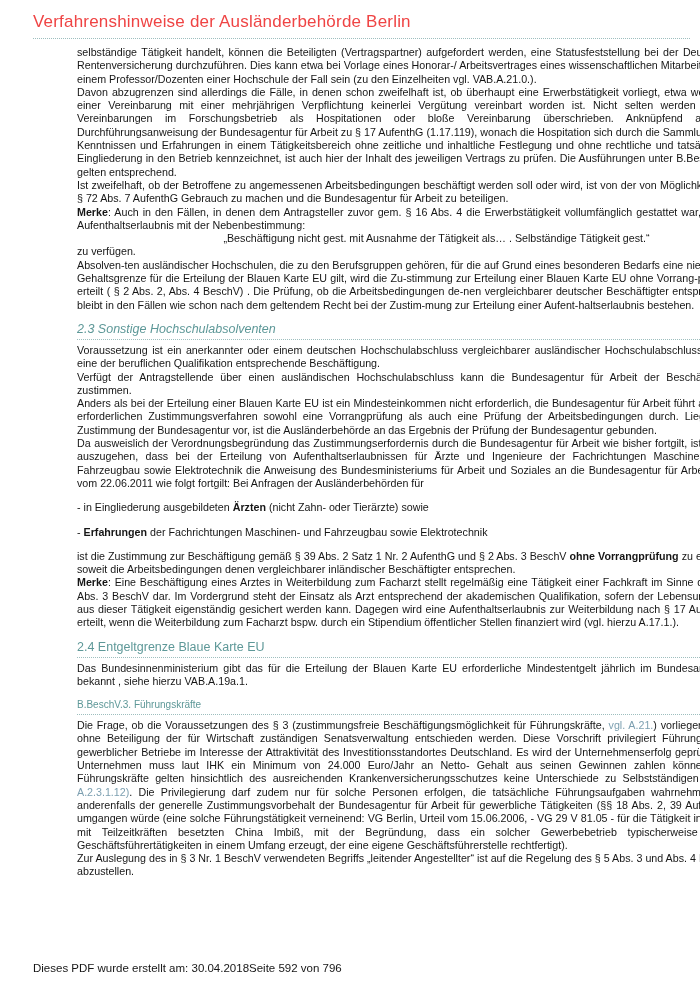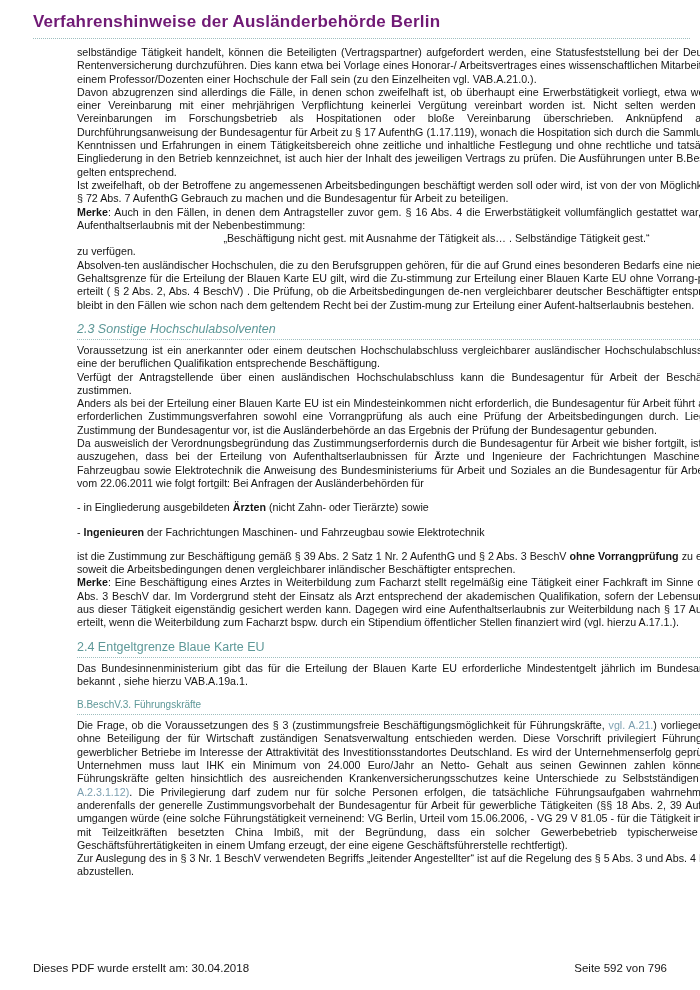"Verfahrenshinweise der Ausländerbehörde" .title { color: #701a75 -> #ef4444; font-weight: 700 -> 400 }
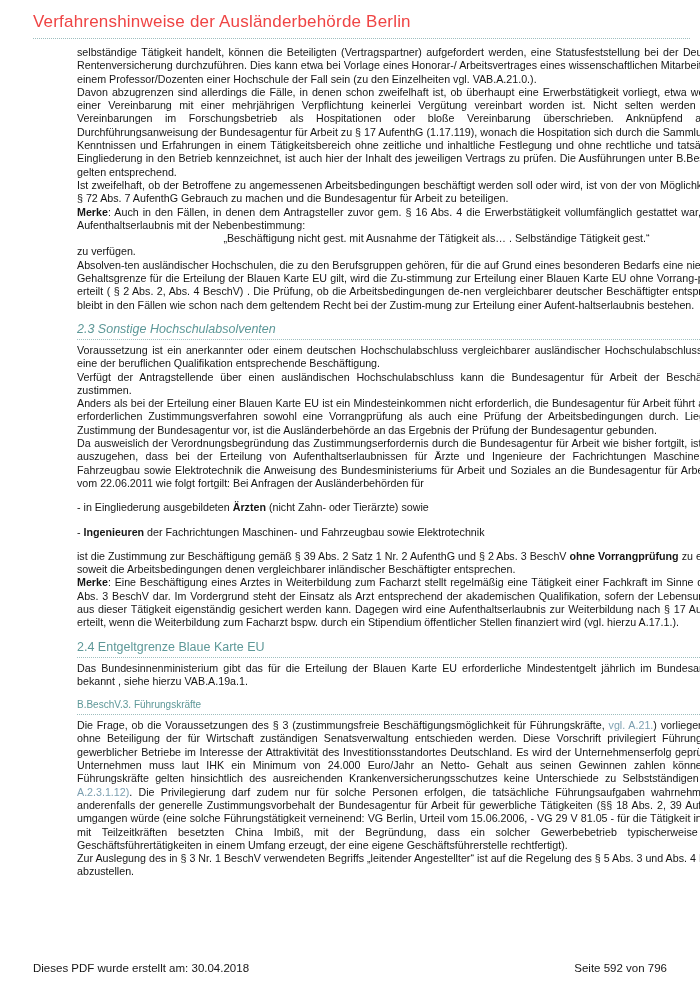"Ingenieuren" span.b { text: Ingenieuren -> Erfahrungen }
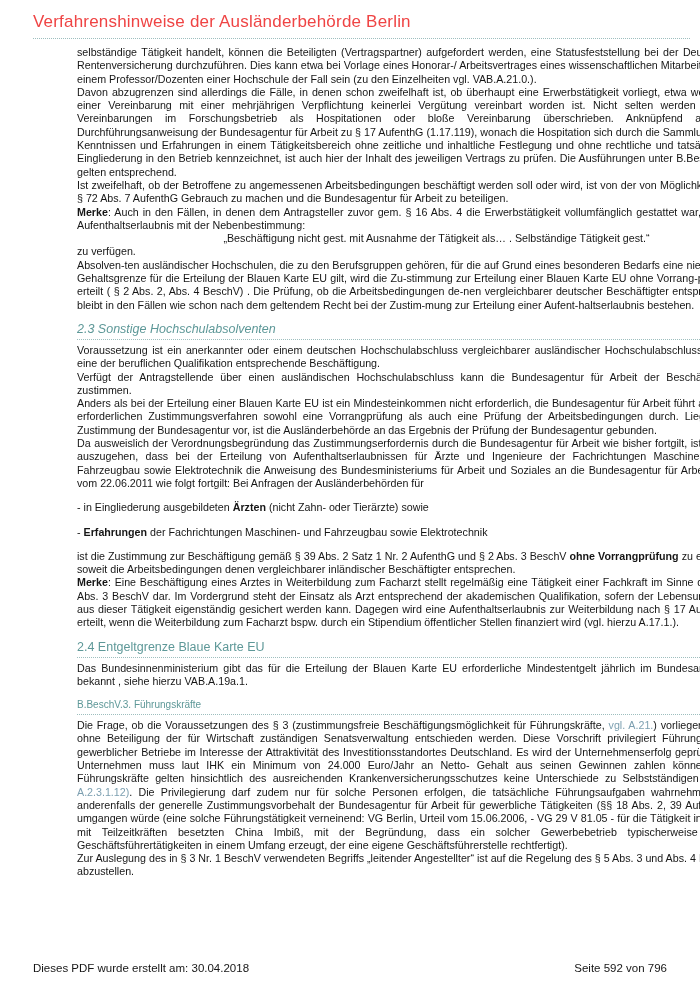"Dieses PDF wurde erstellt am:" .footer { justify-content: space-between -> none }
